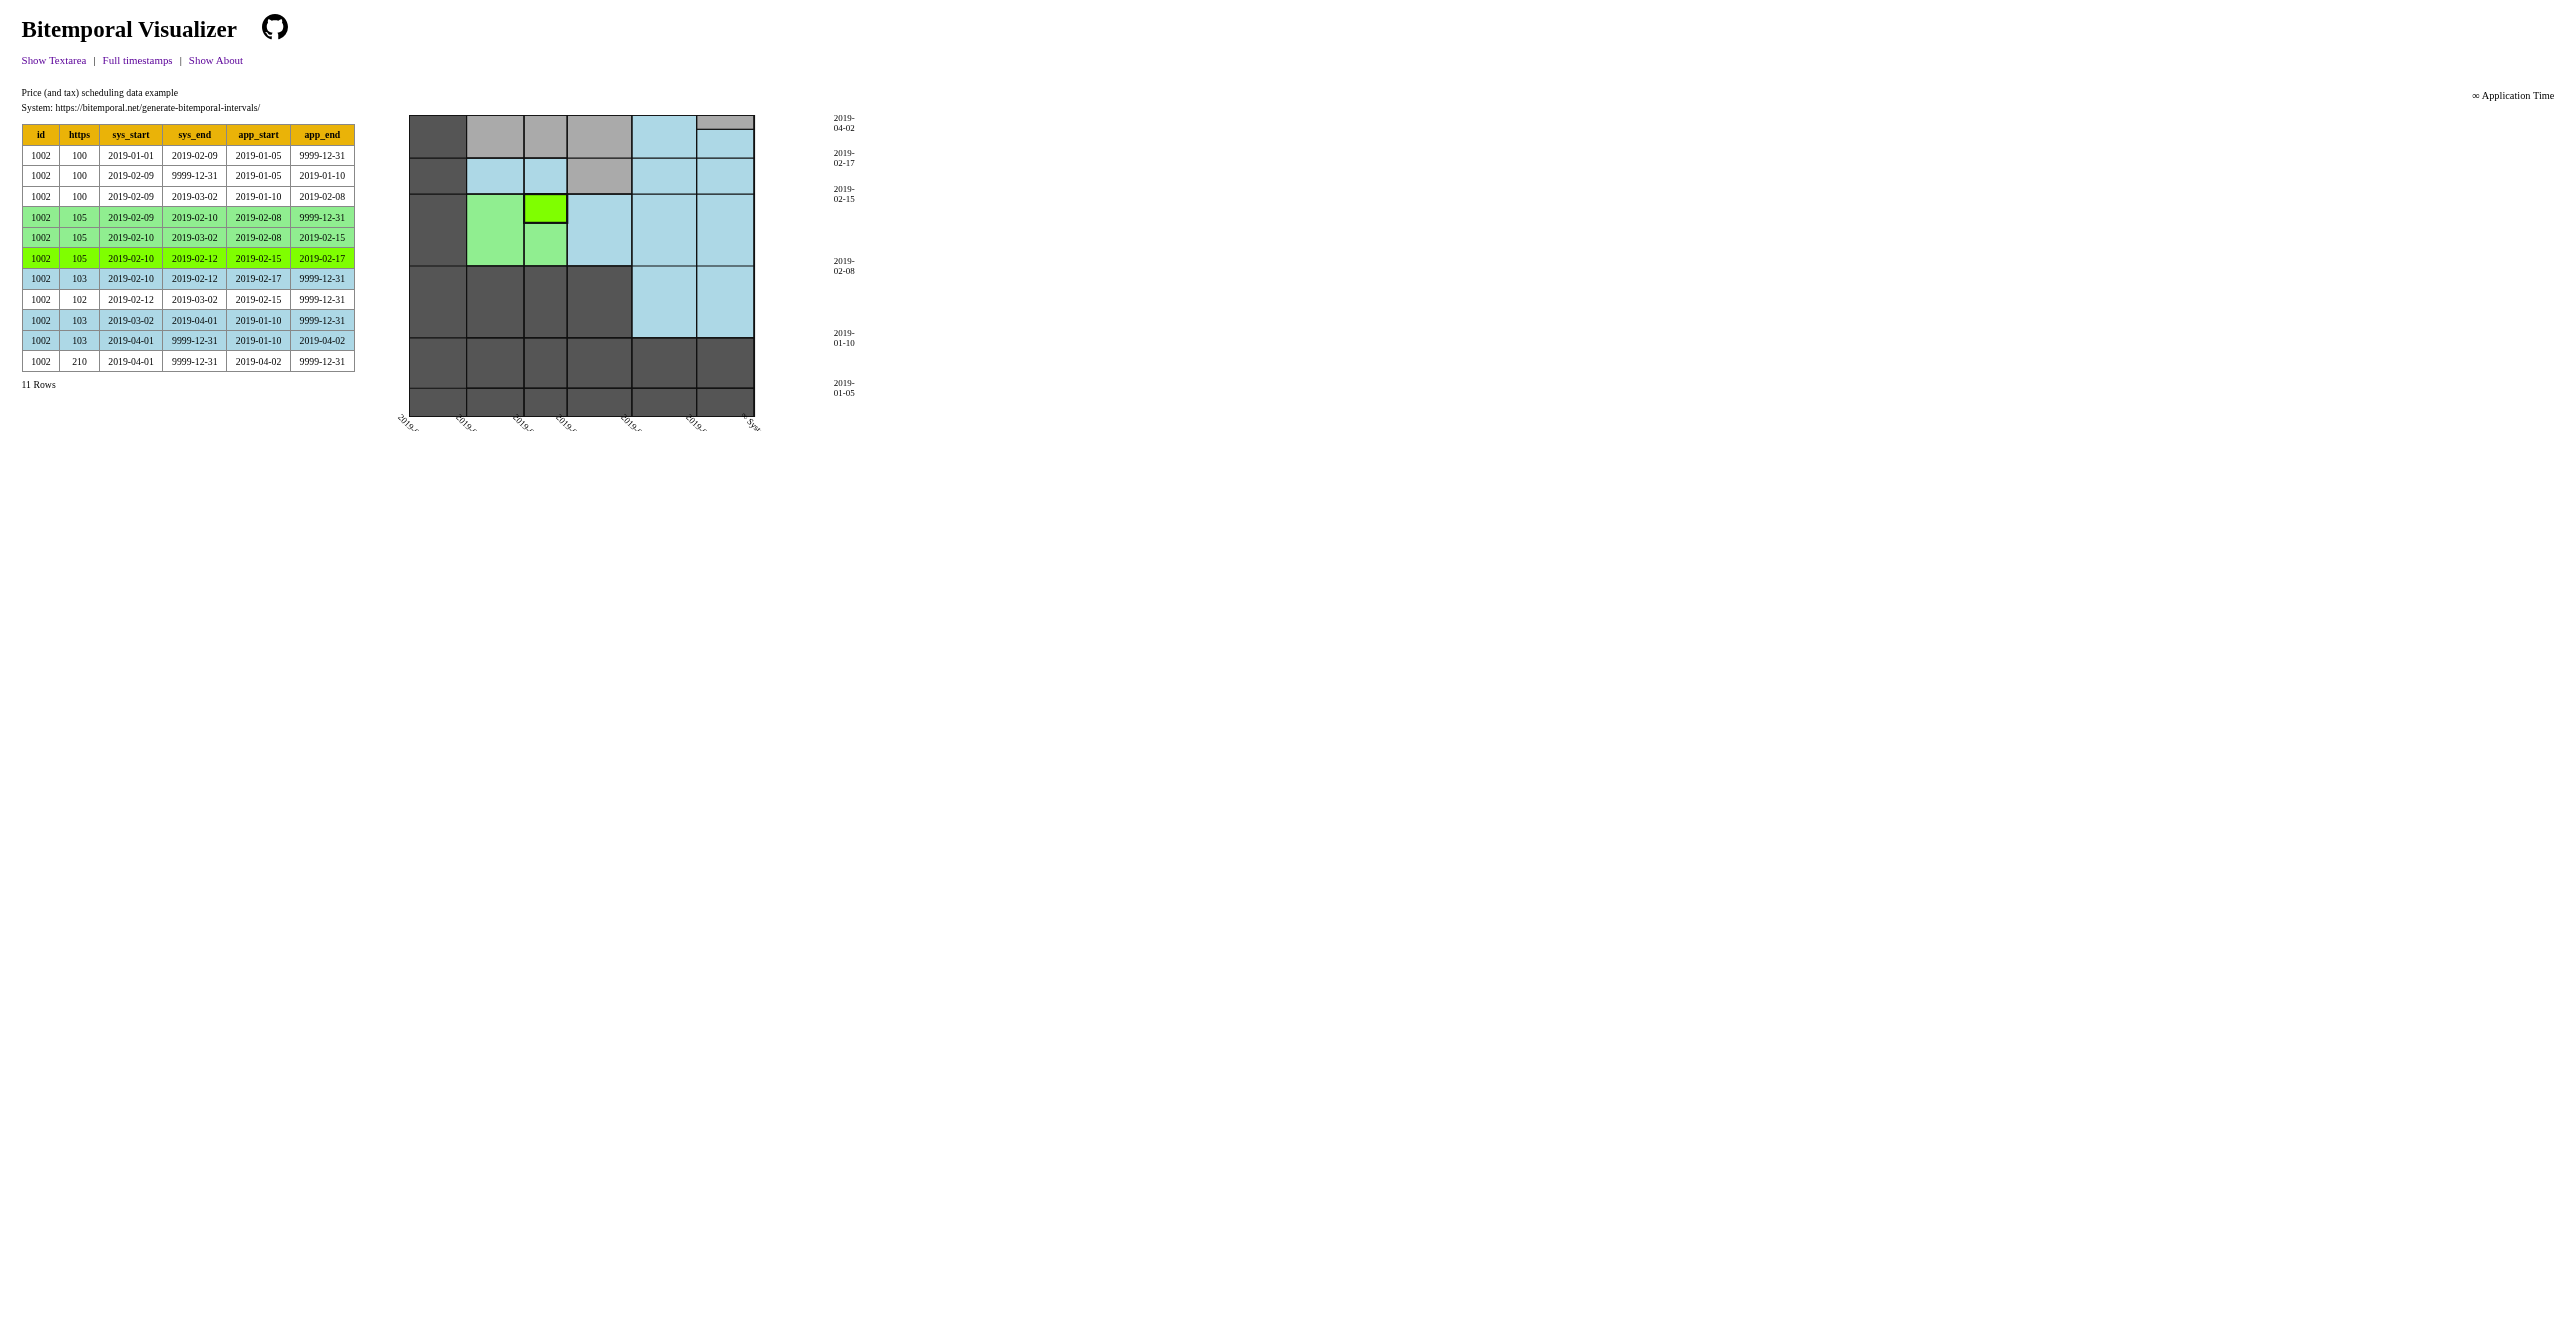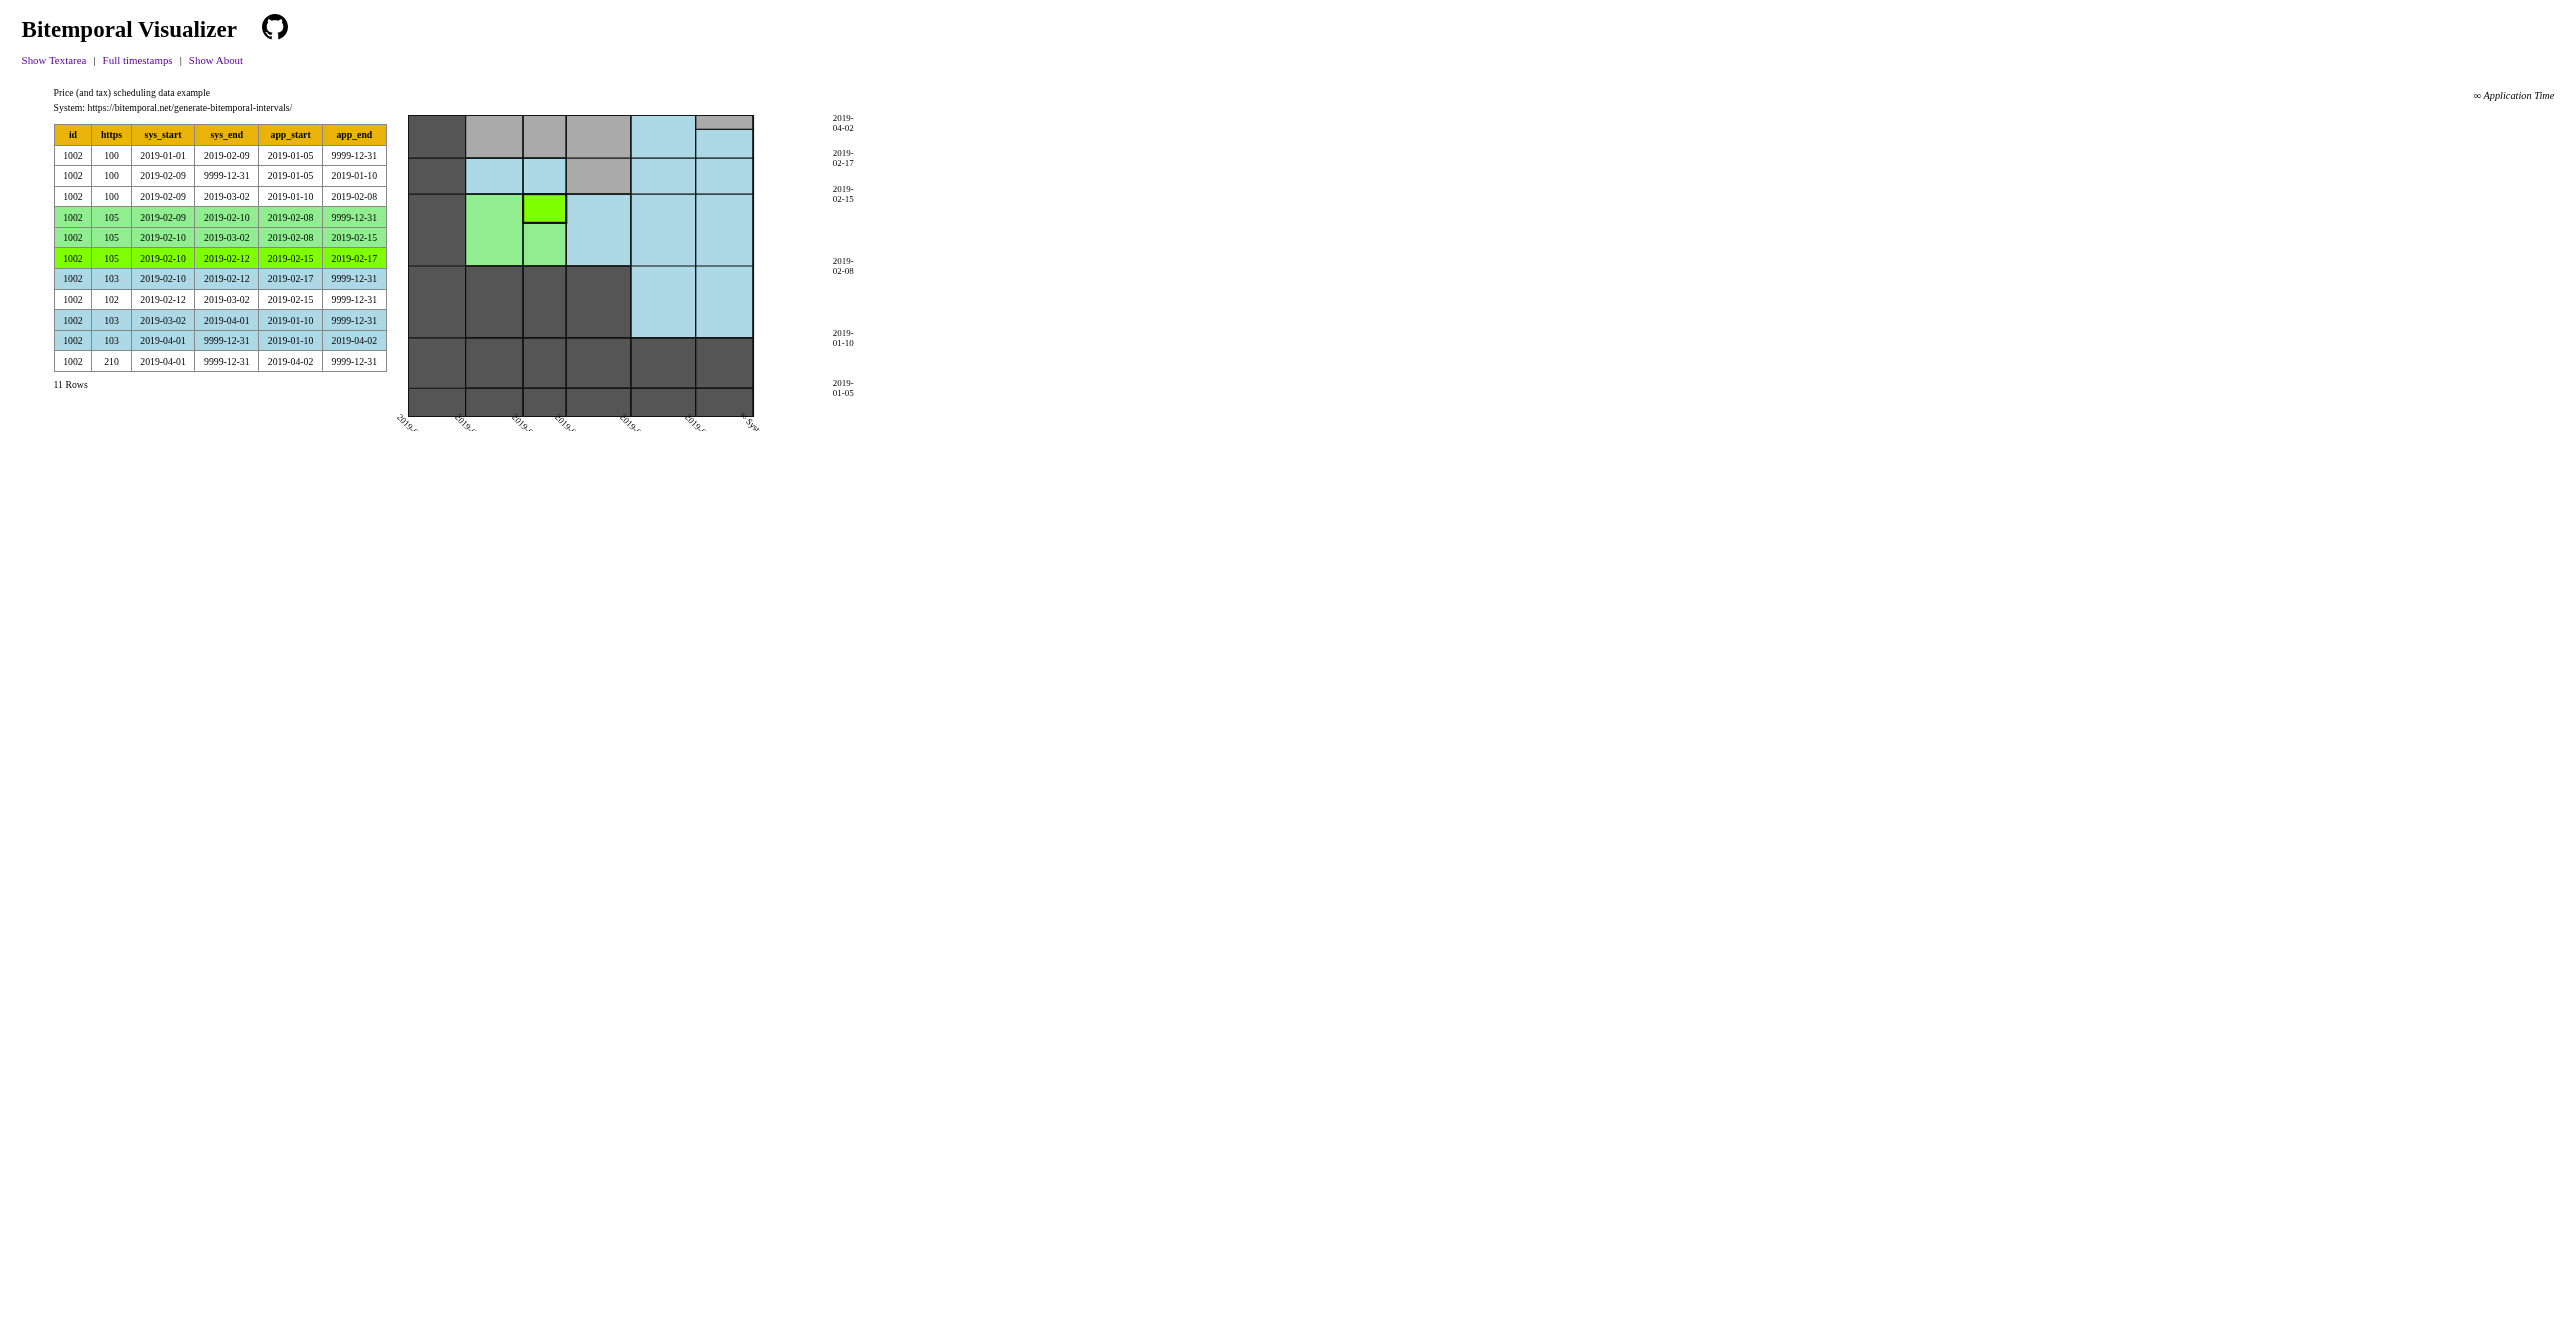"Price (and tax) scheduling data" .main-content { gap: 21px -> 54px; margin-left: 32px -> none }
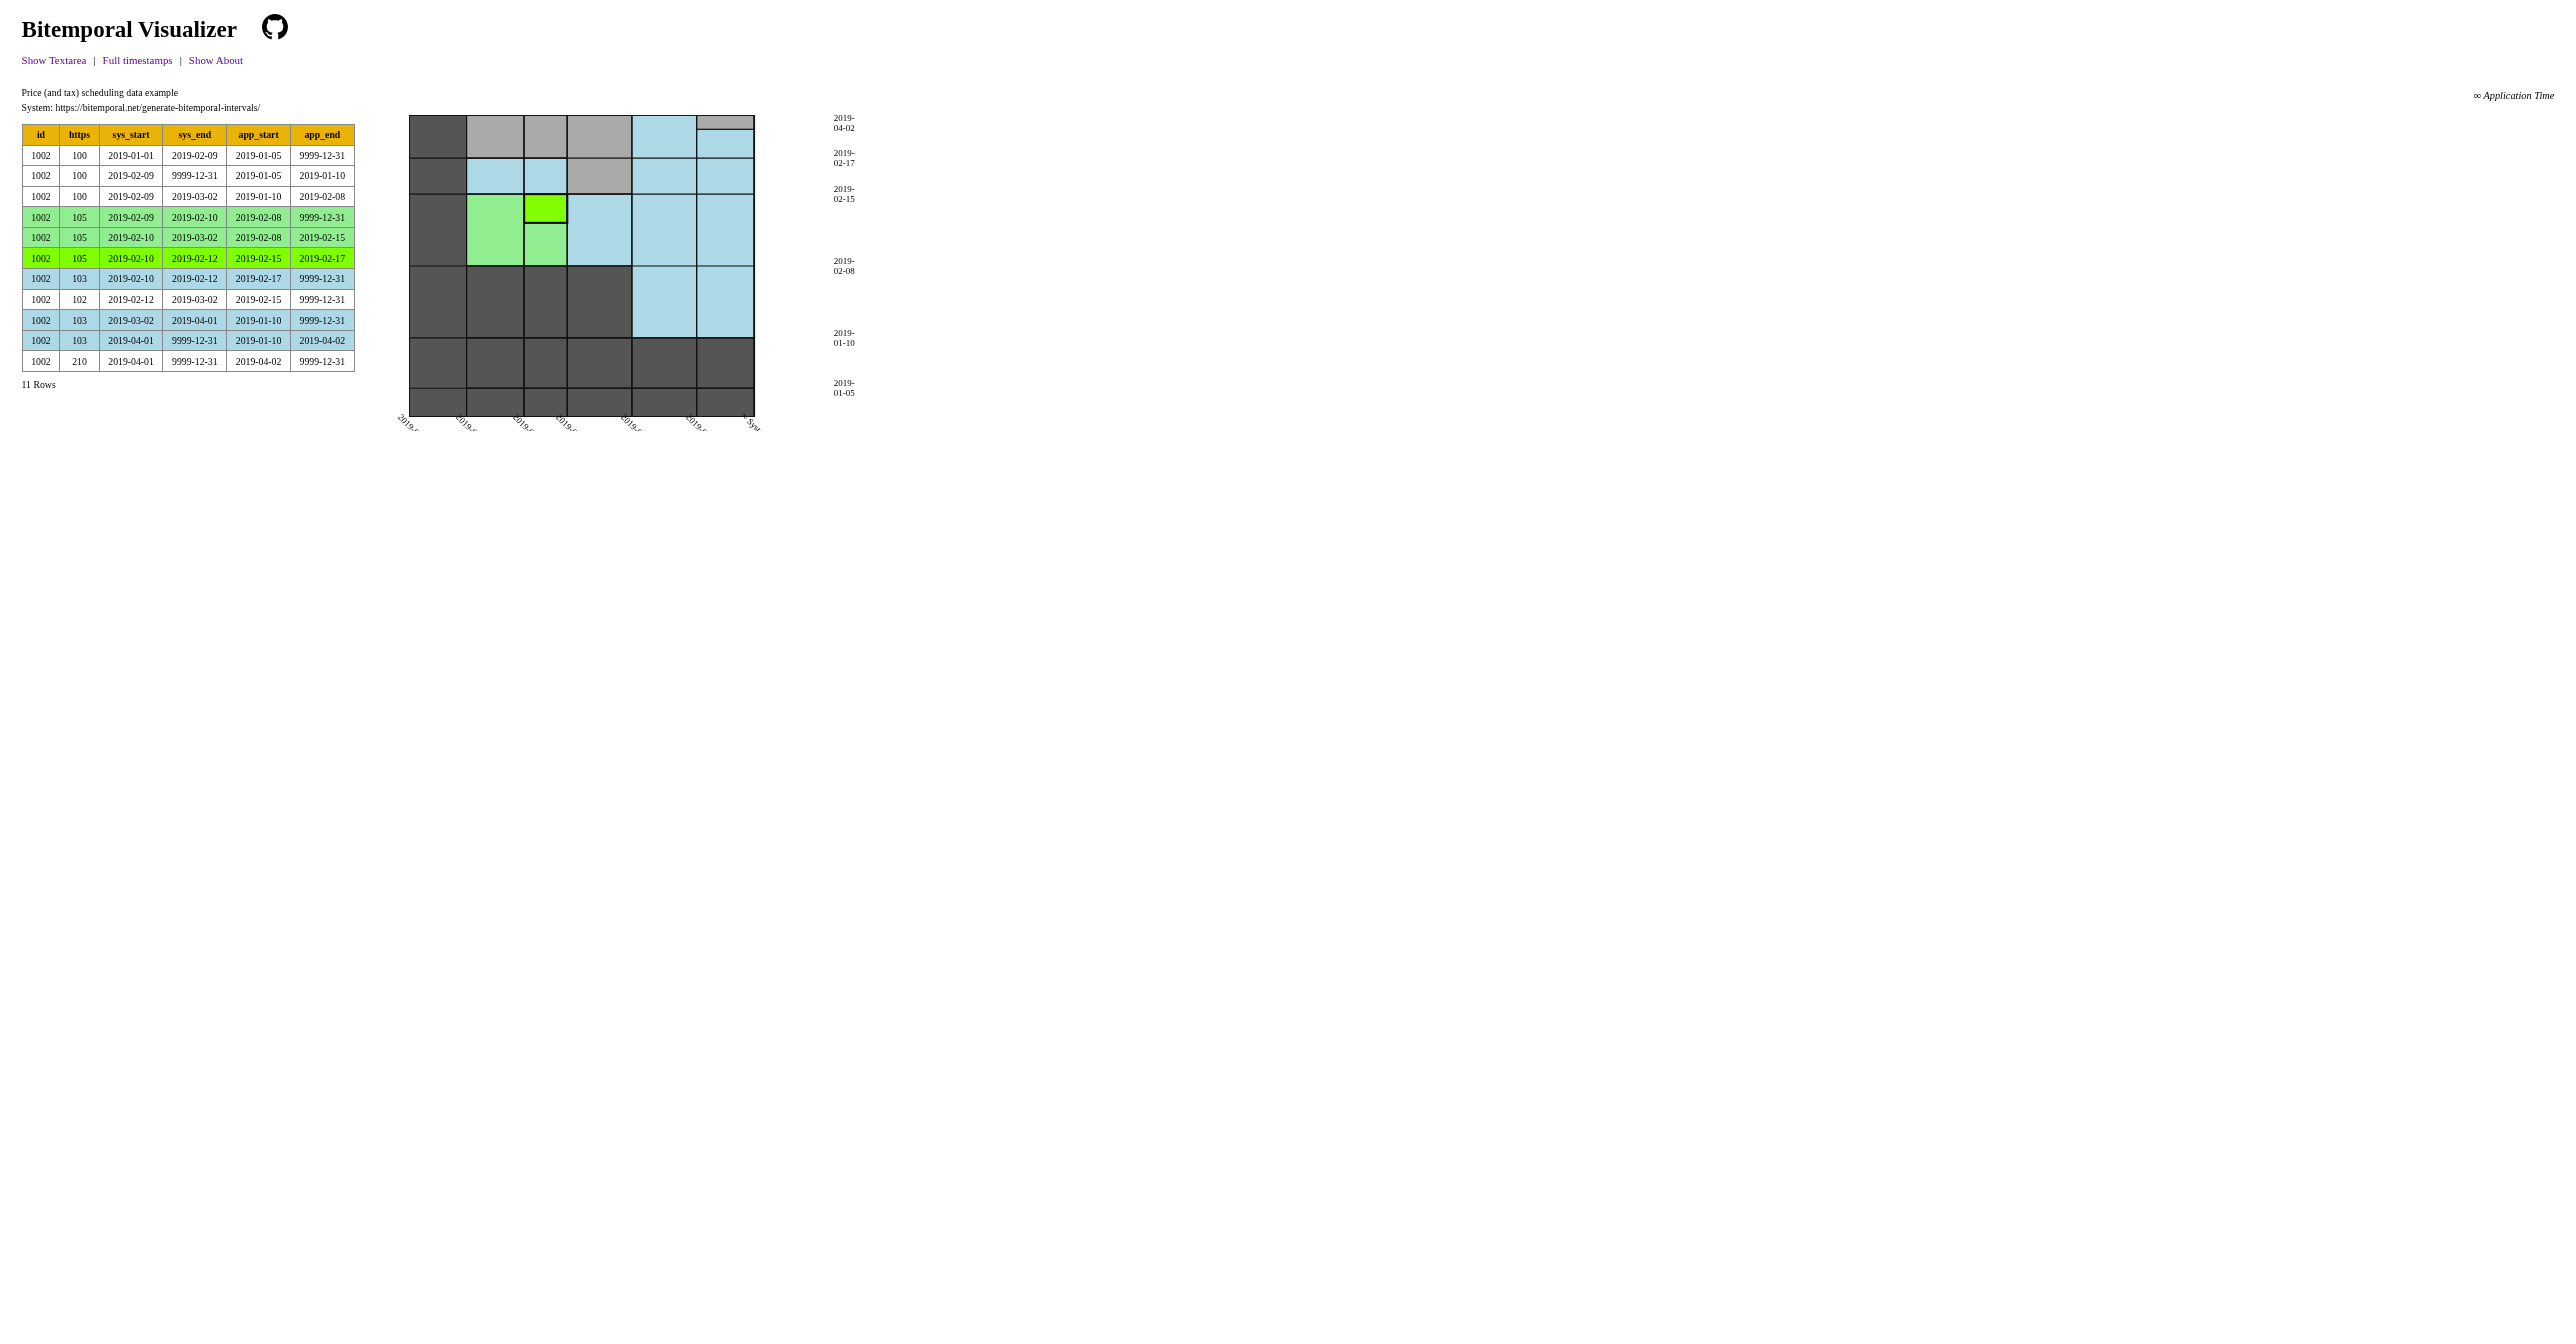"∞ Application Time" .axis-title-y { font-style: italic -> none }
